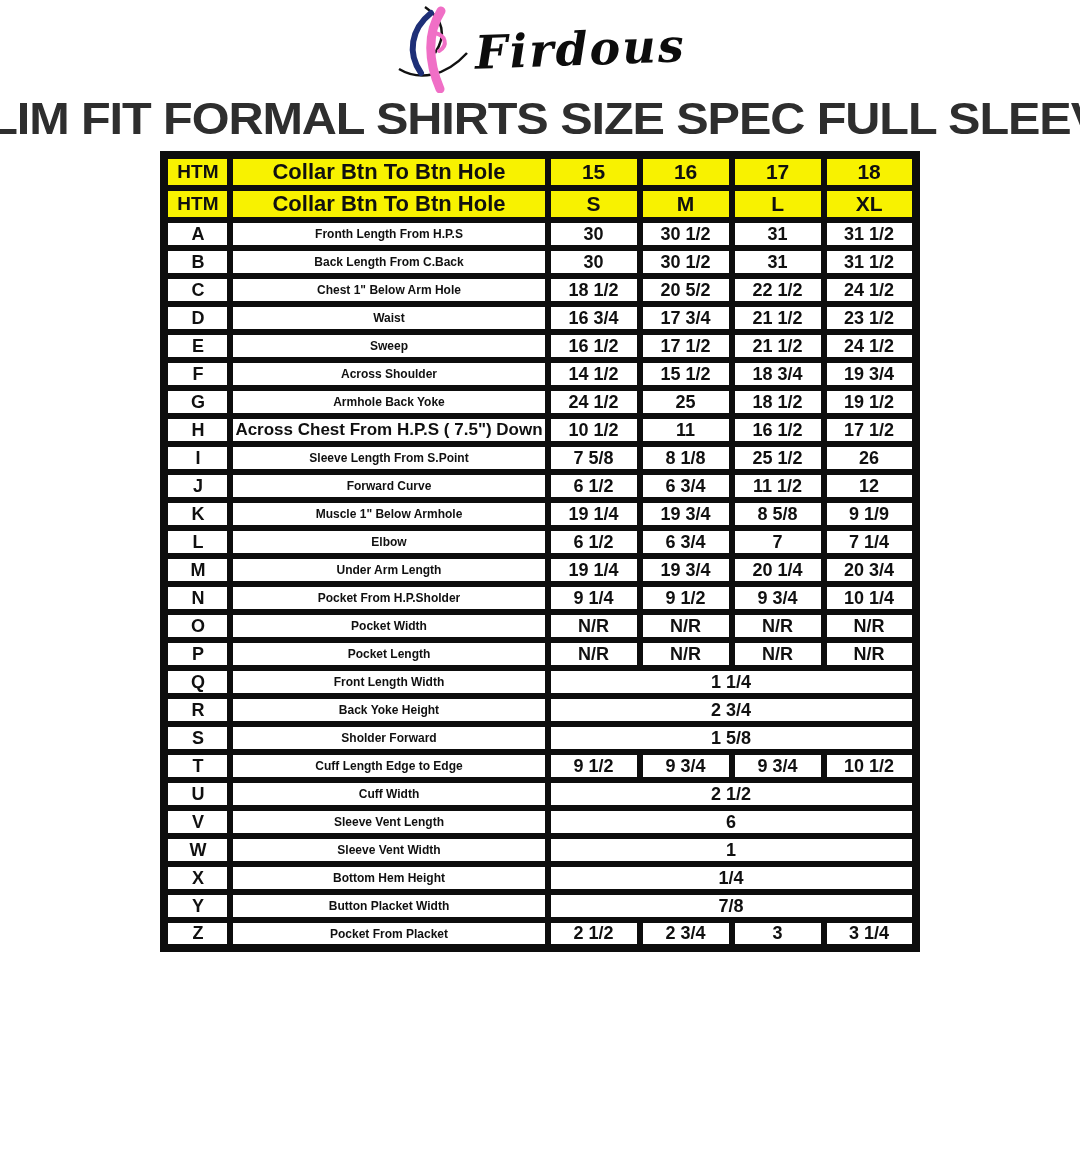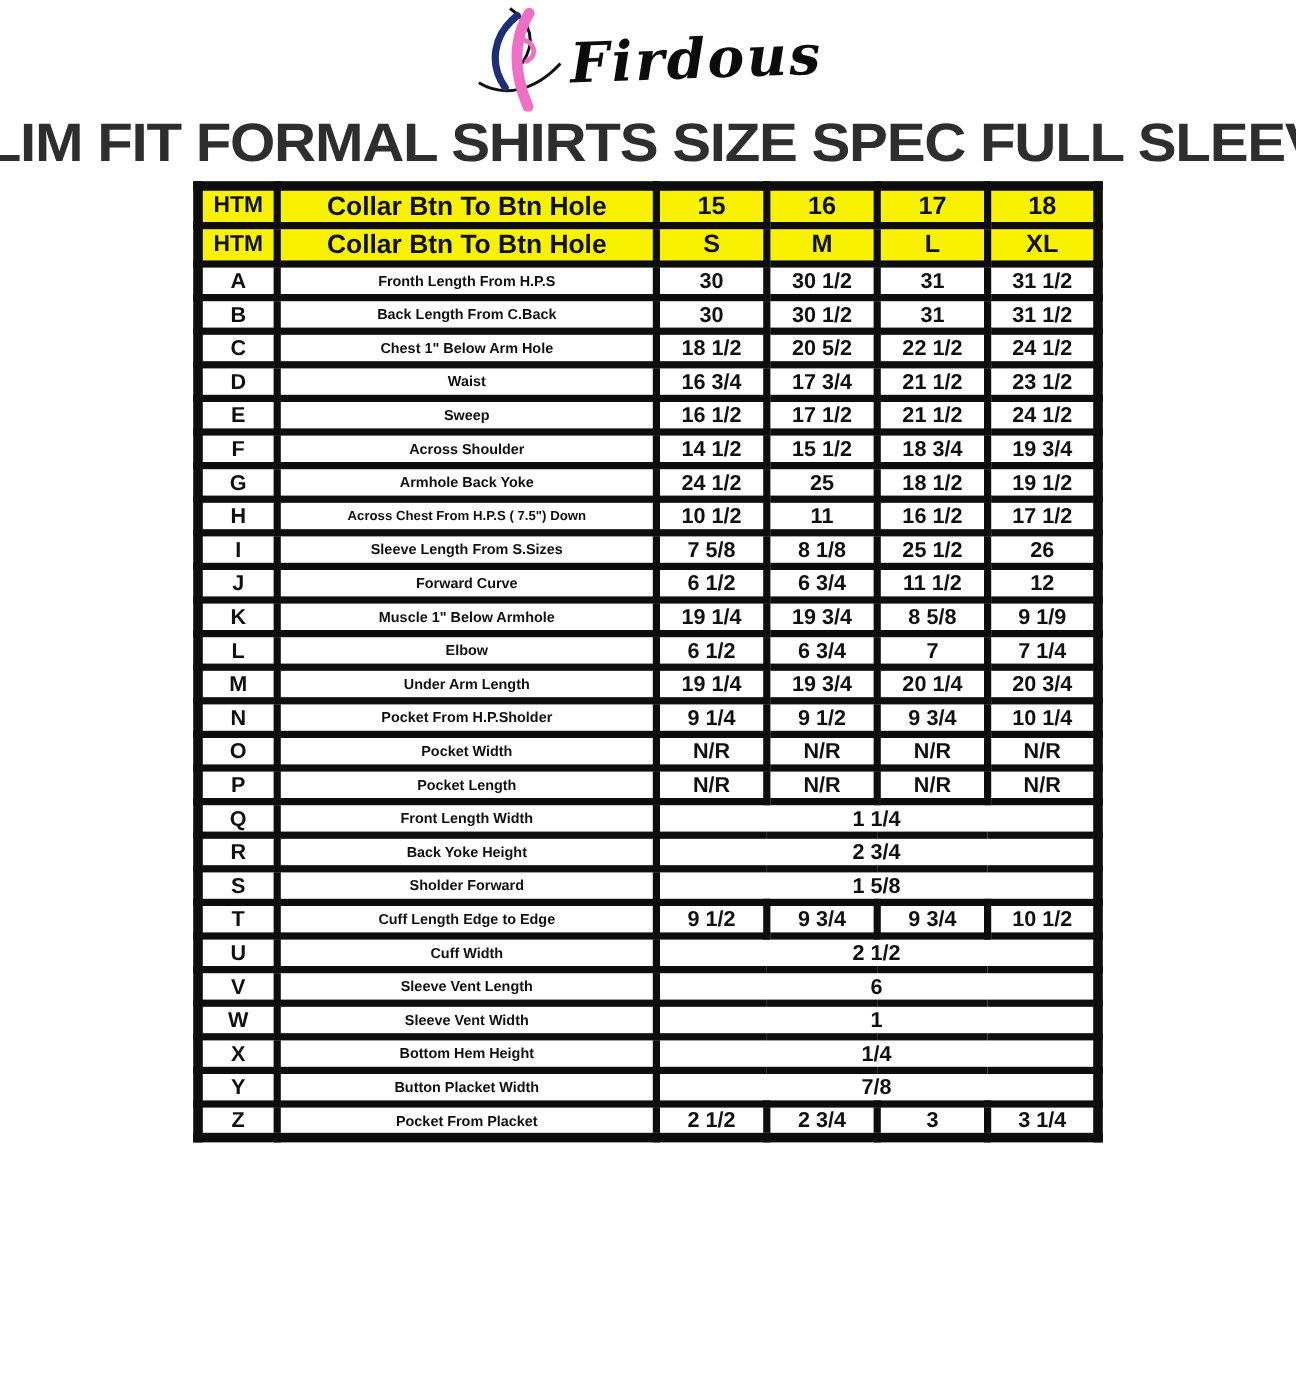"Across Chest From H.P.S (" tr.bodyrow td.label.small { font-size: 11px -> 17px }
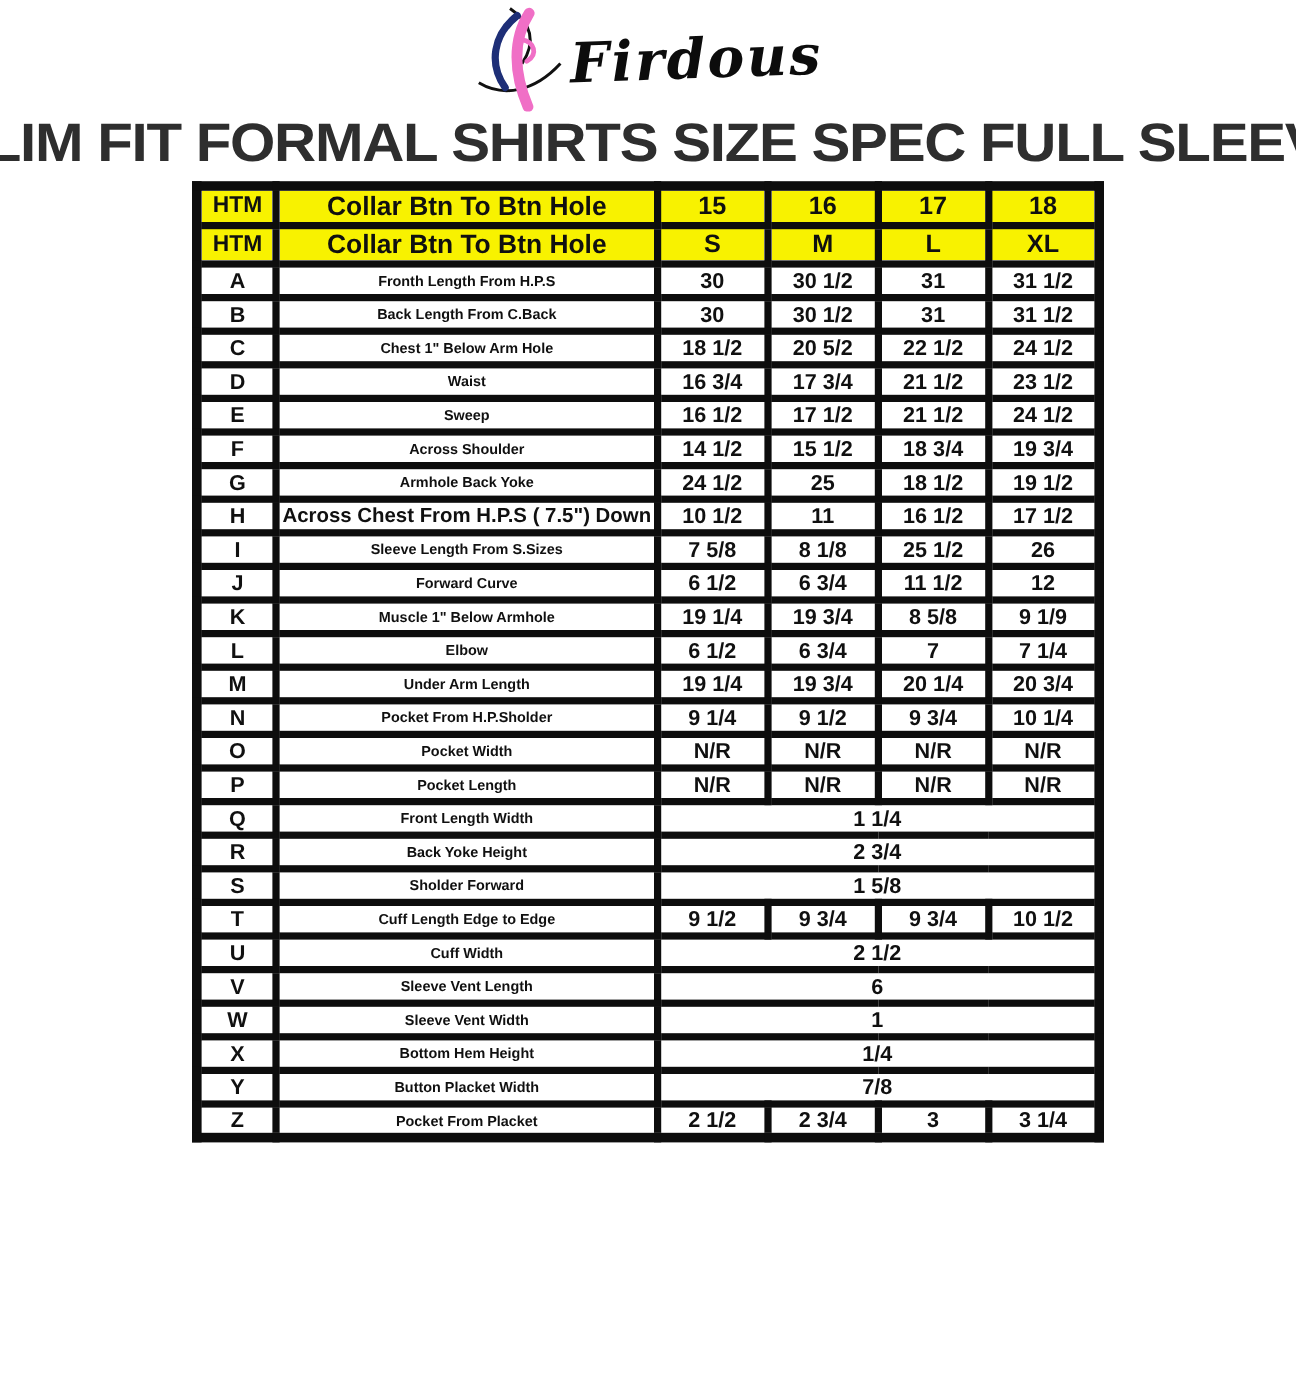"Sleeve Length From S.Sizes" td.label { text: S.Sizes -> S.Point }
